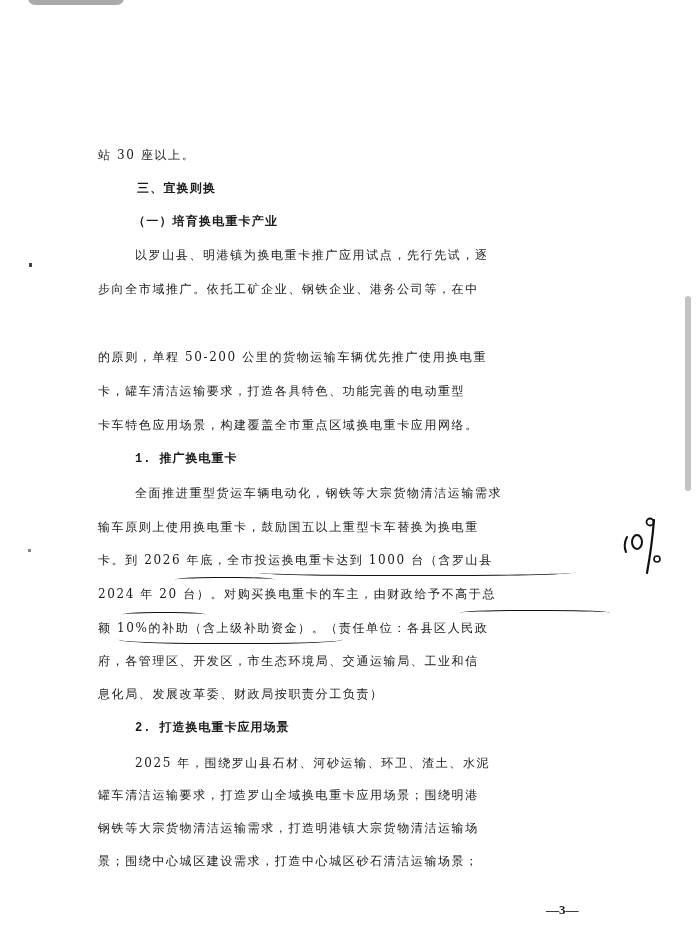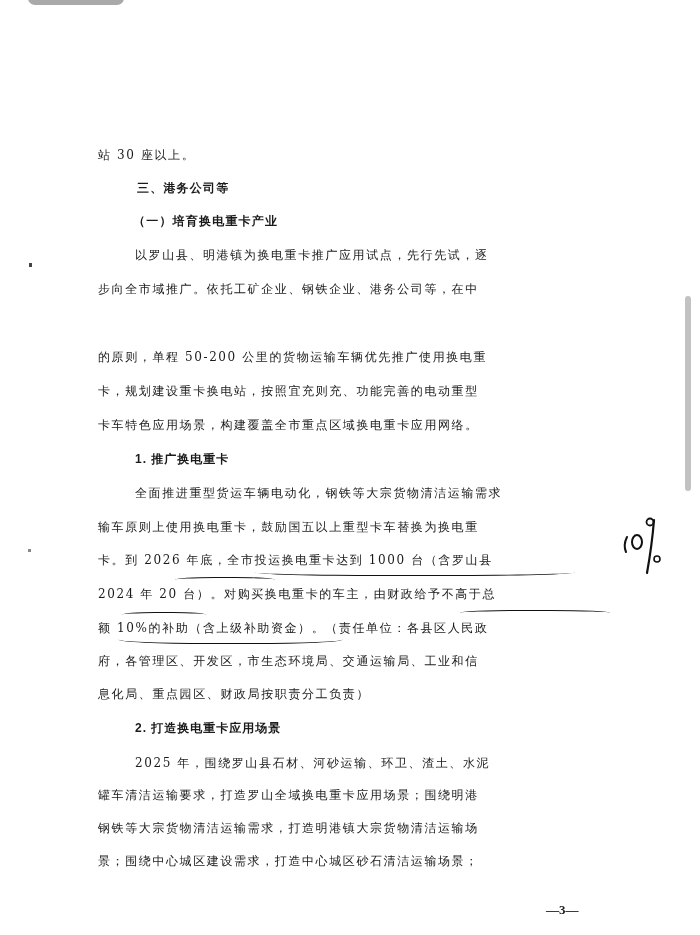"三、港务公司等" div.line { text: 港务公司等 -> 宜换则换 }
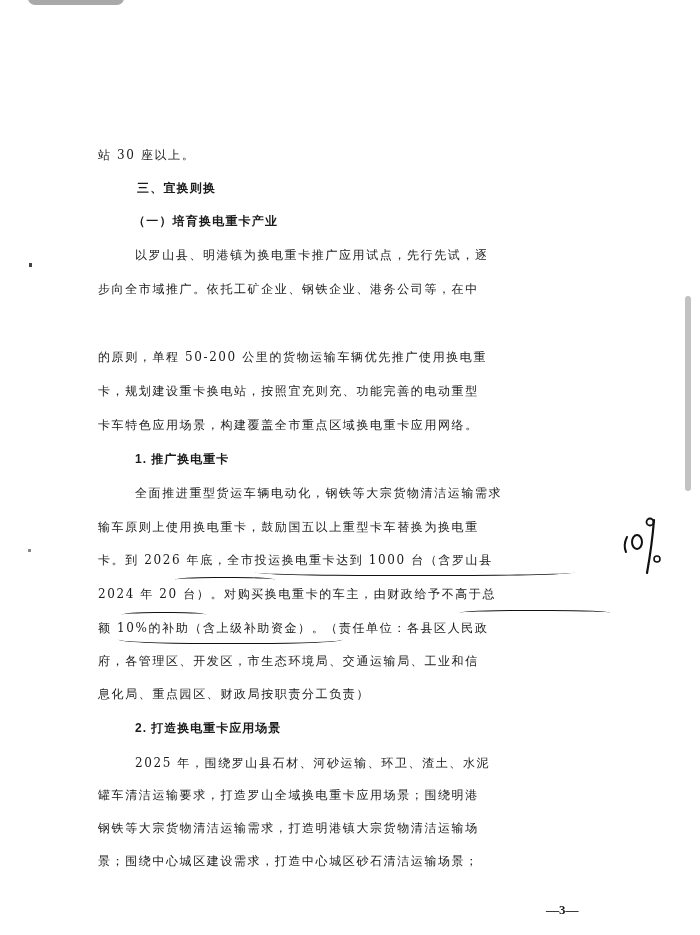"卡，规划建设重卡换电站，按照宜充则充、功能完善的电动重型" div.line { text: 规划建设重卡换电站，按照宜充则充 -> 罐车清洁运输要求，打造各具特色 }
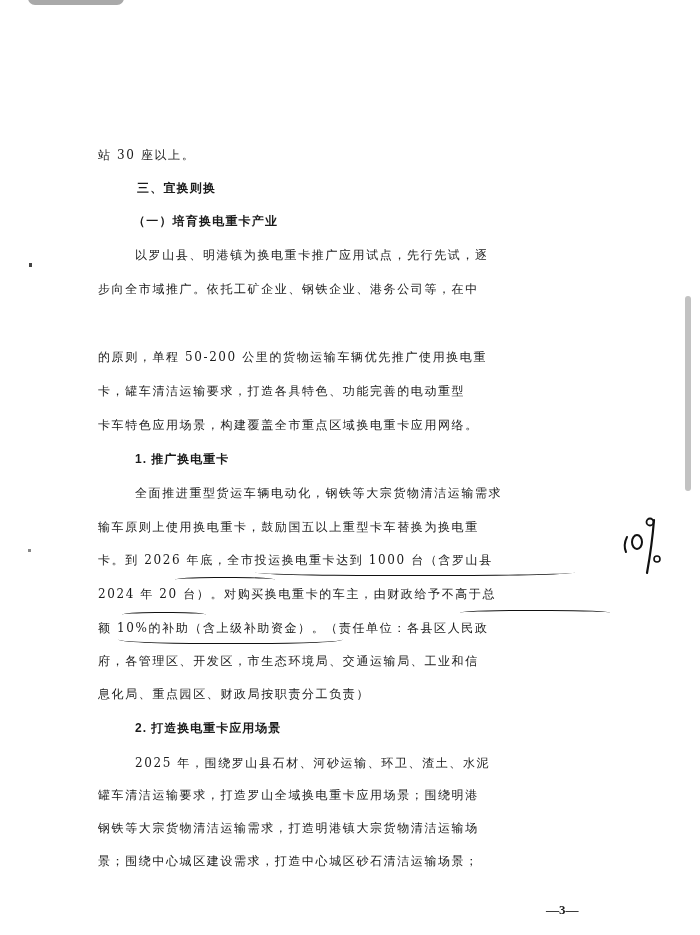"1. 推广换电重卡" .h3 { font-family: Liberation Sans, sans-serif -> Liberation Mono, monospace }
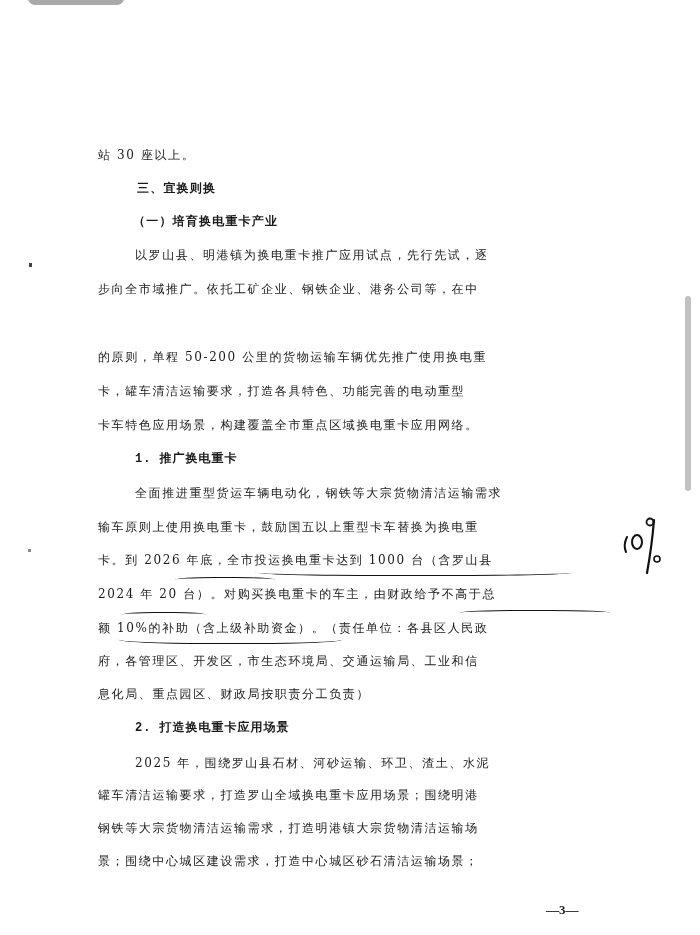"息化局、重点园区、财政局按职责分工负责）" div.line { text: 重点园区 -> 发展改革委 }
